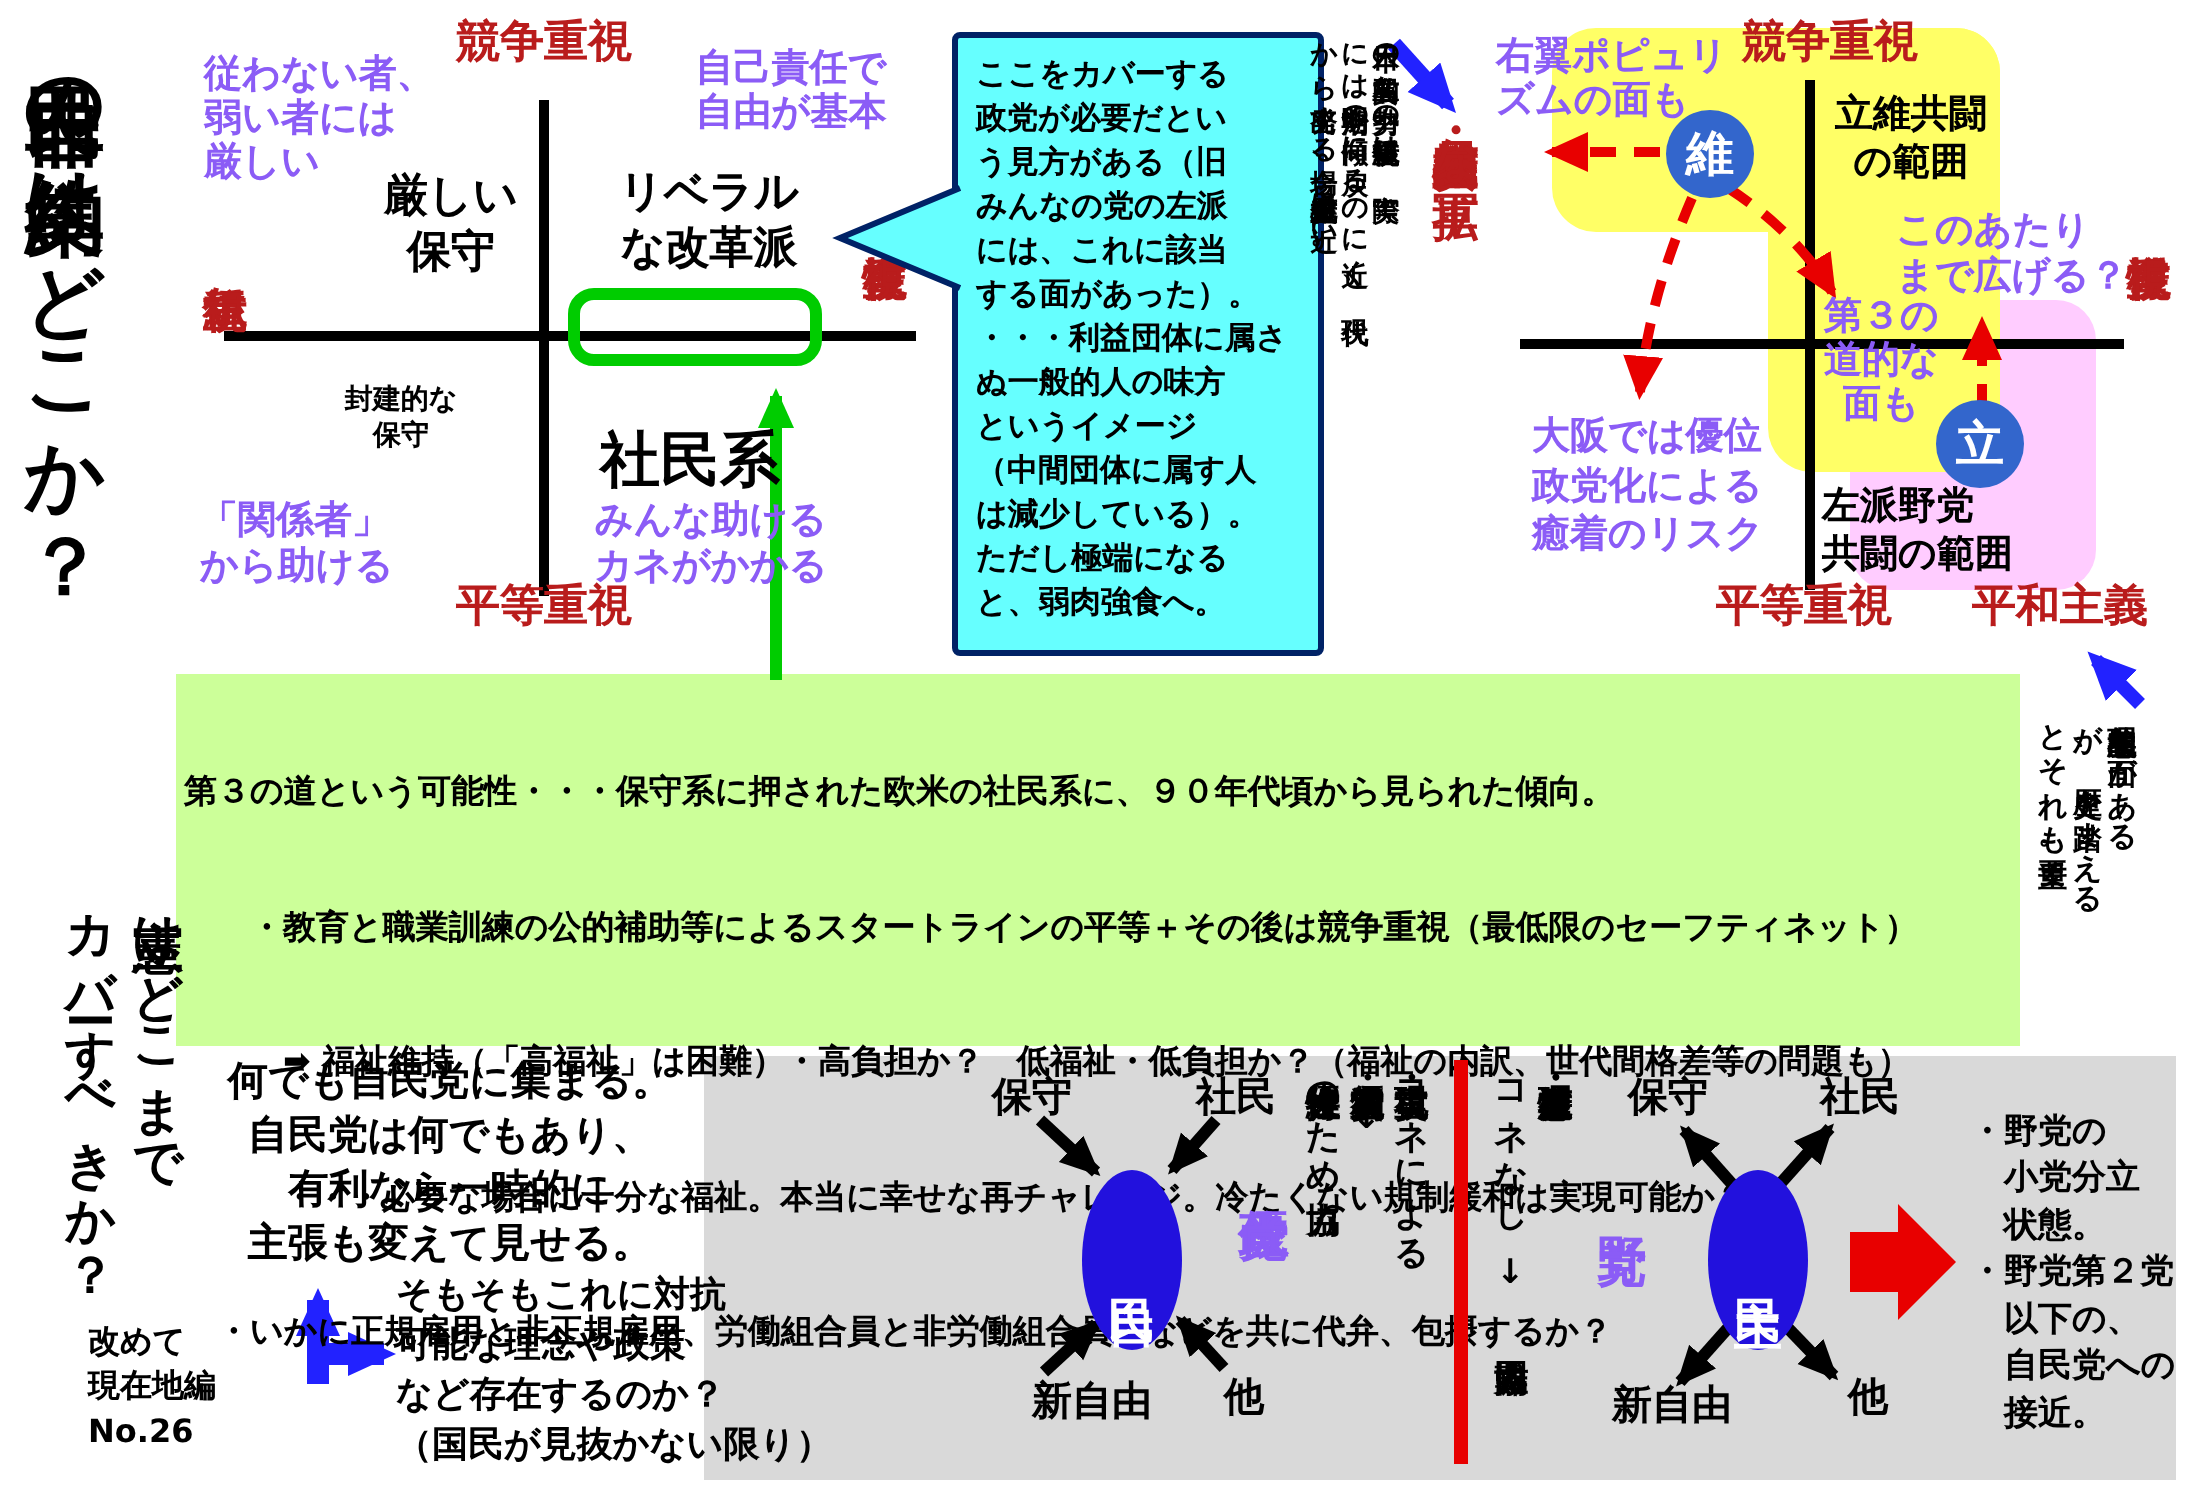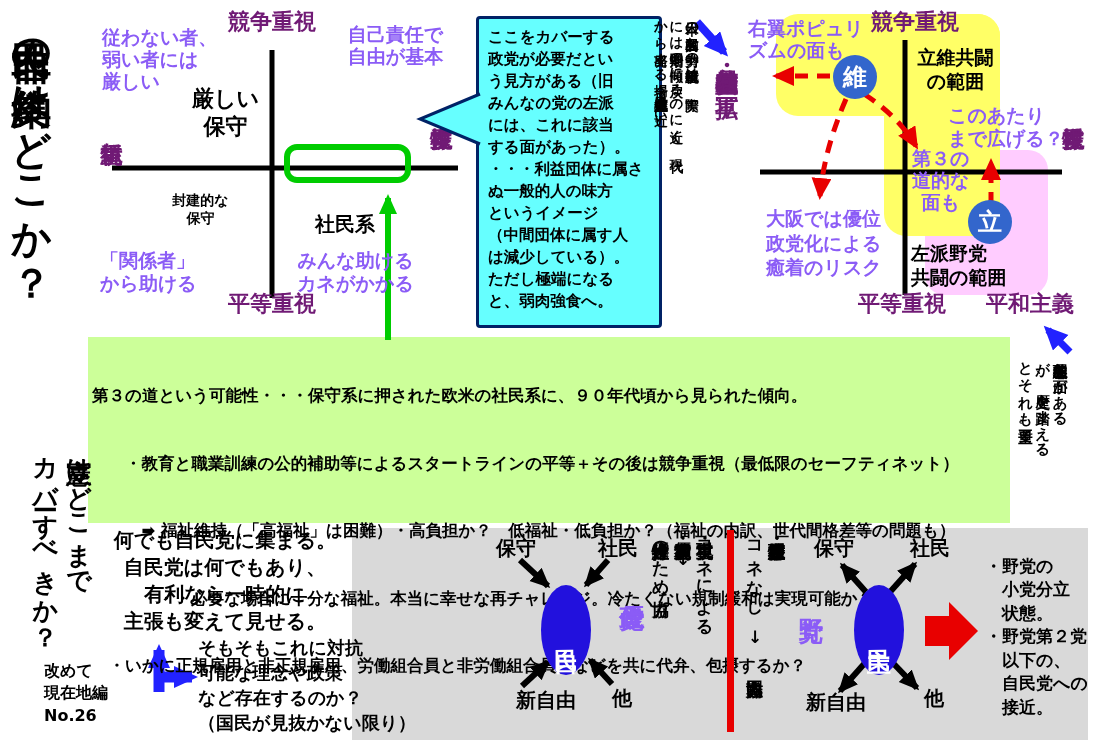"競争重視" .purple { color: #701a75 -> #b91c1c }
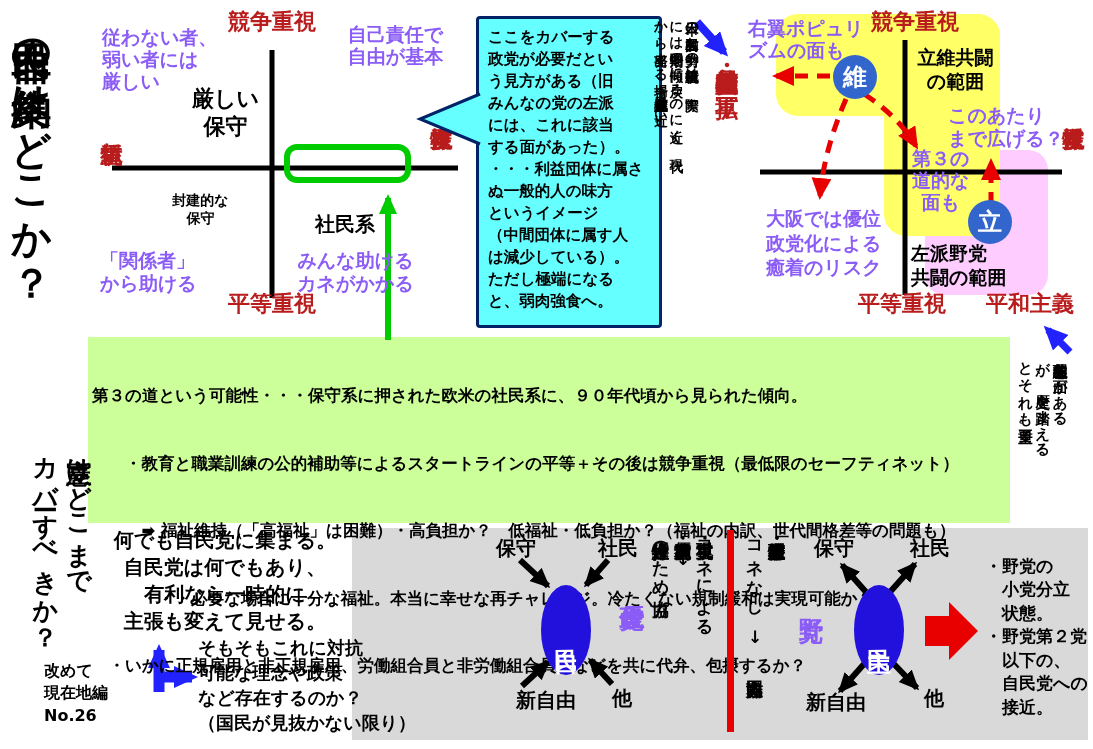"リベラル" div.abs { html: none -> <div>リベラル な改革派</div> }
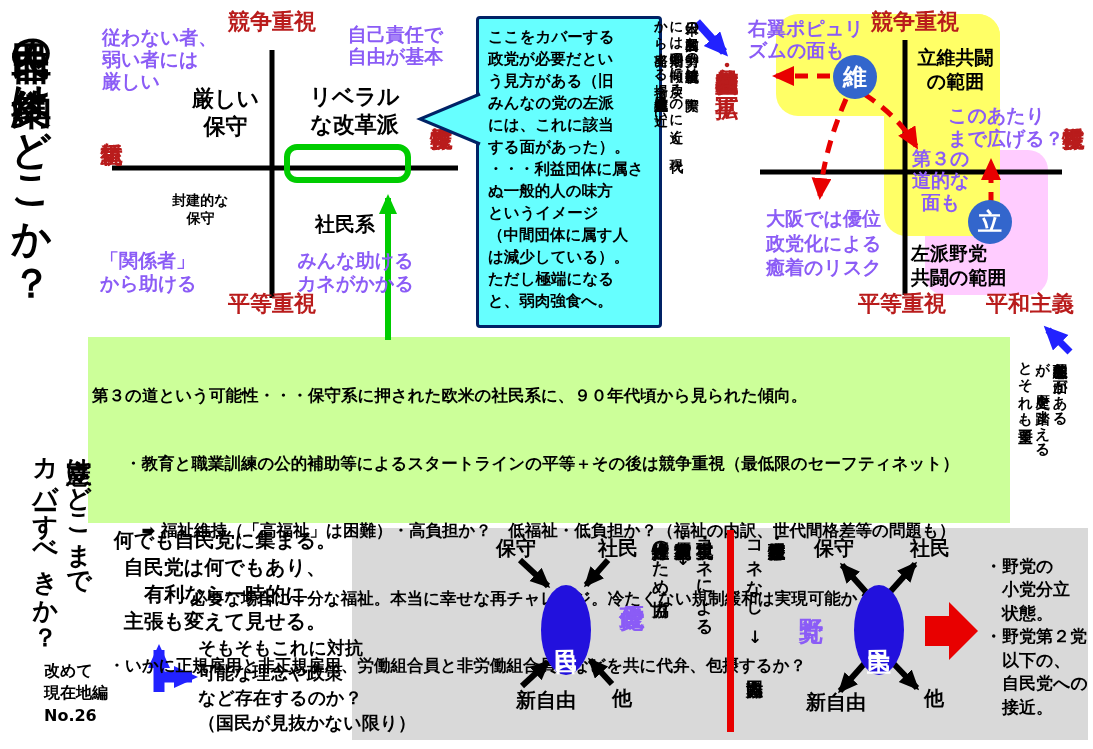"社民系" div.abs { font-size: 20px -> 30px }
